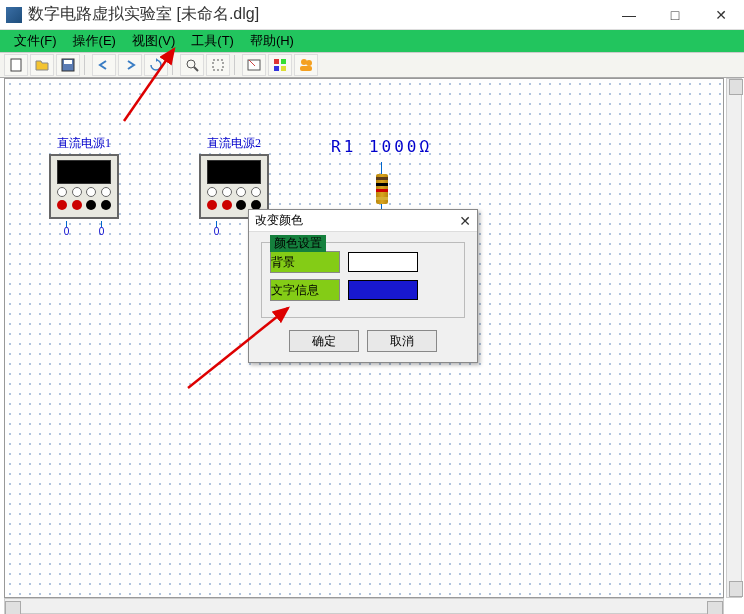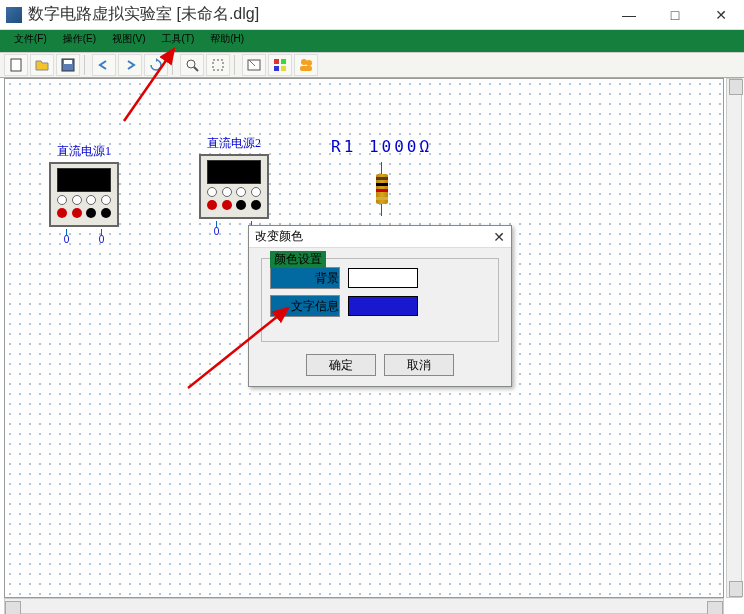"文件(F)" .menubar { align-items: flex-start -> flex-end; background: #15803d -> #22c55e; font-size: 10px -> 13px }
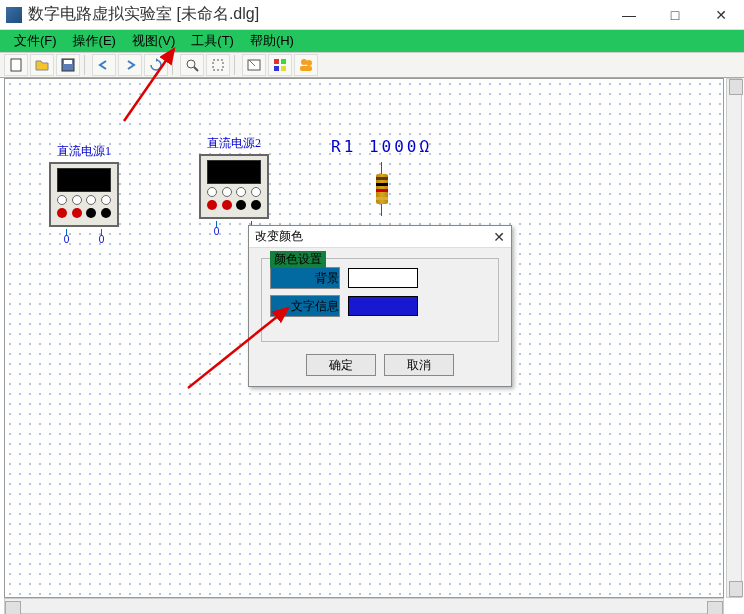"直流电源1" div.component { top: 64px -> 56px }
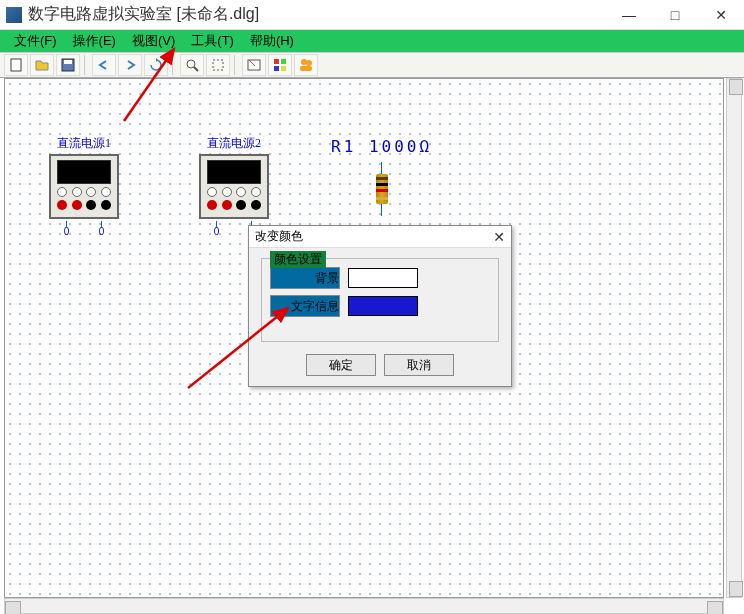"改变颜色" .dialog { top: 146px -> 130px; width: 264px -> 230px }
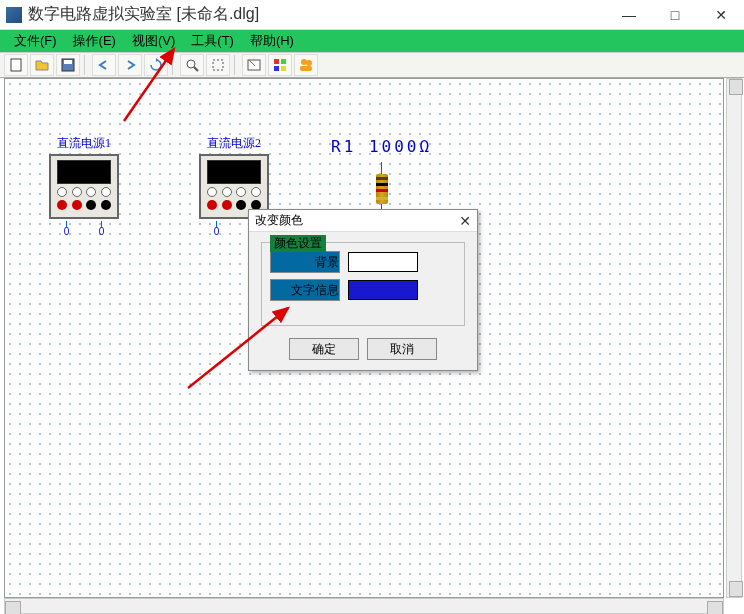"背景" .color-btn { background: #0369a1 -> #84cc16; text-align: right -> left }
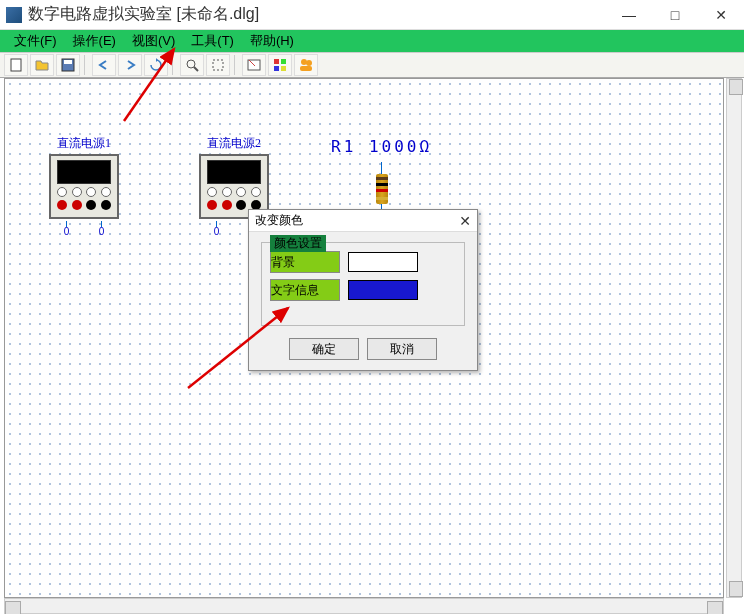"文字信息" div.color-row { margin-bottom: 16px -> 8px }
